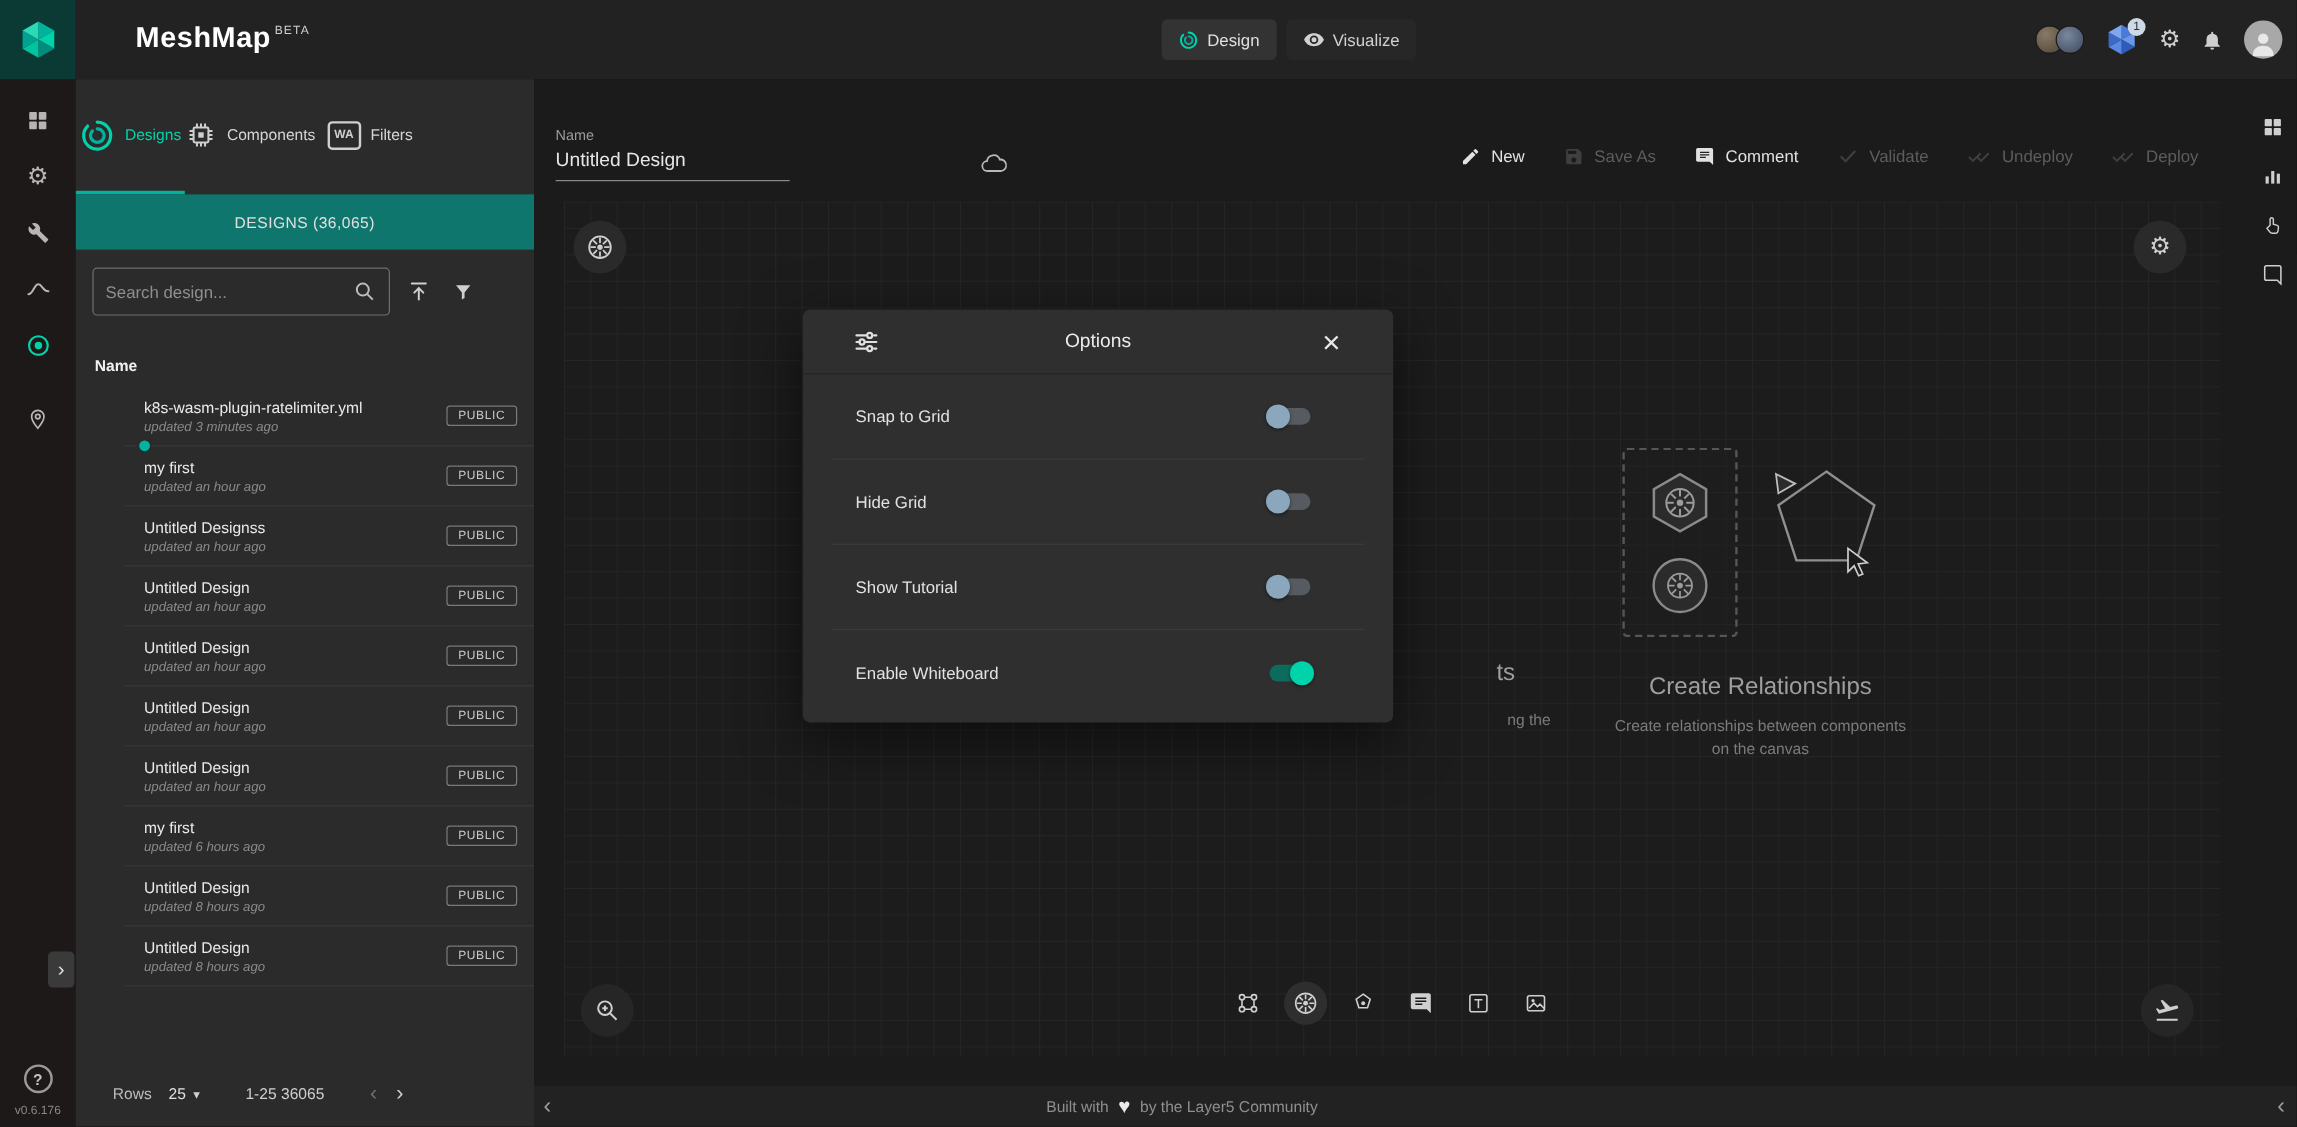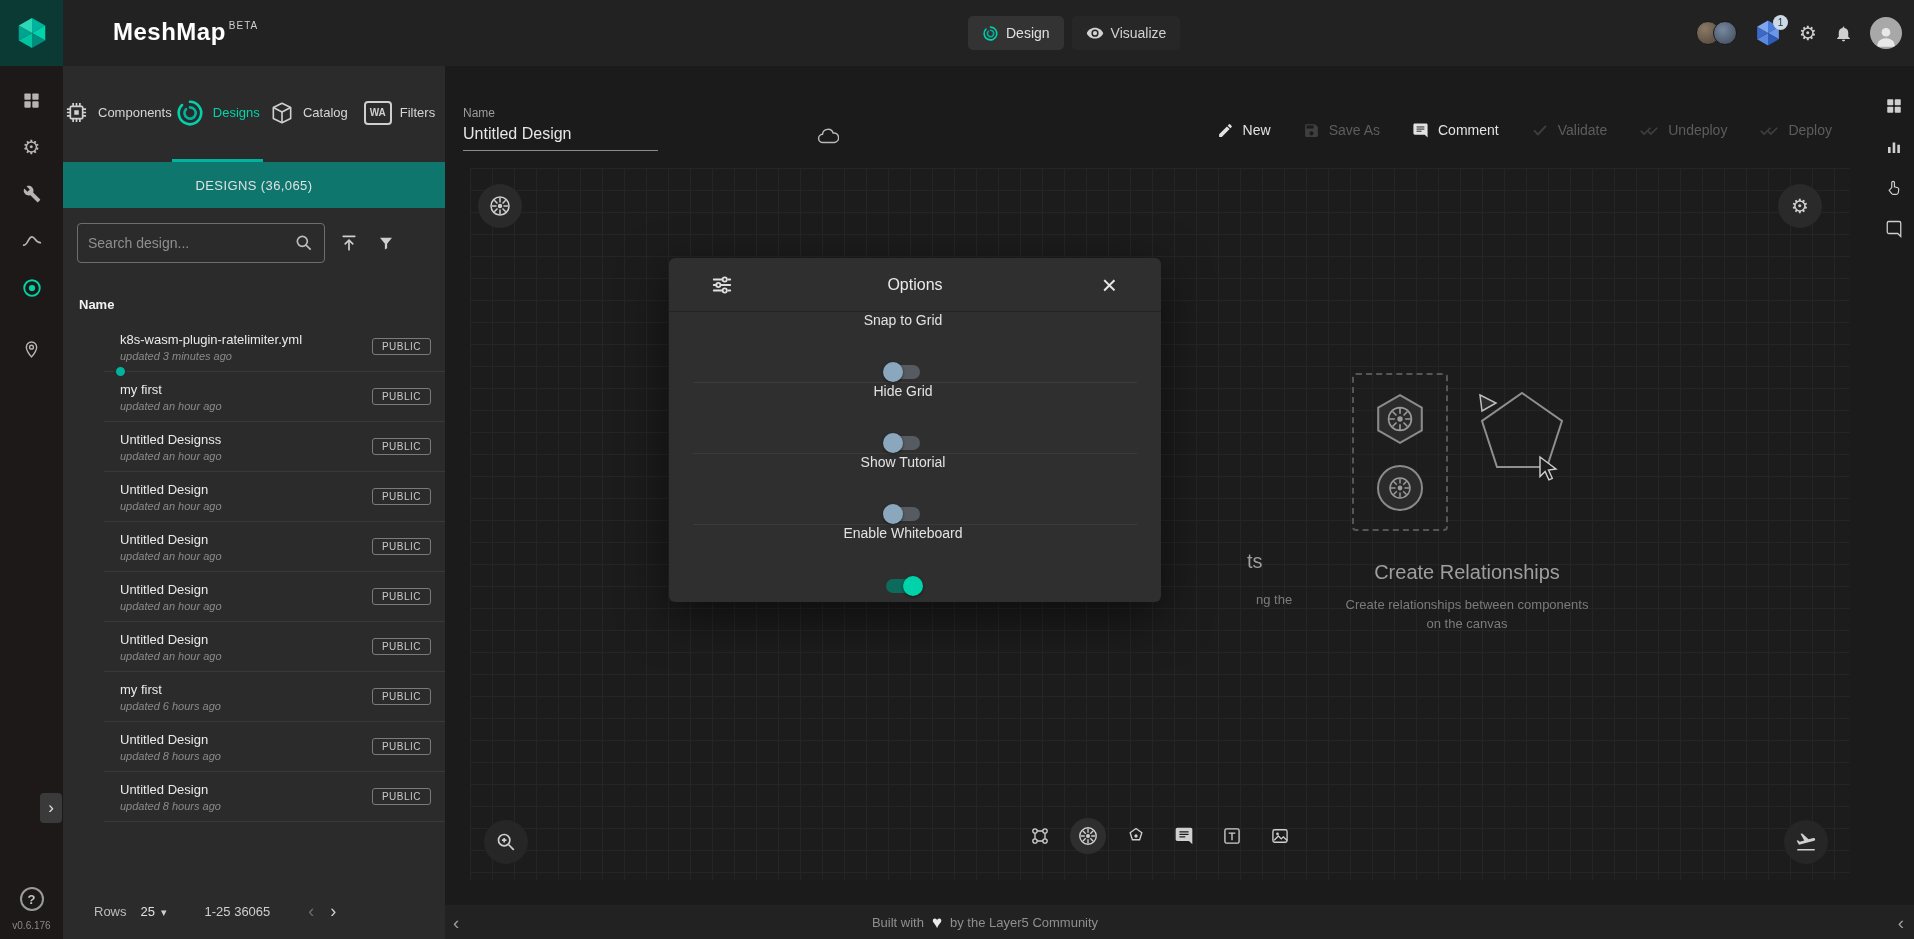"Components" button.tab { order: before "Designs" -> after "Designs" }
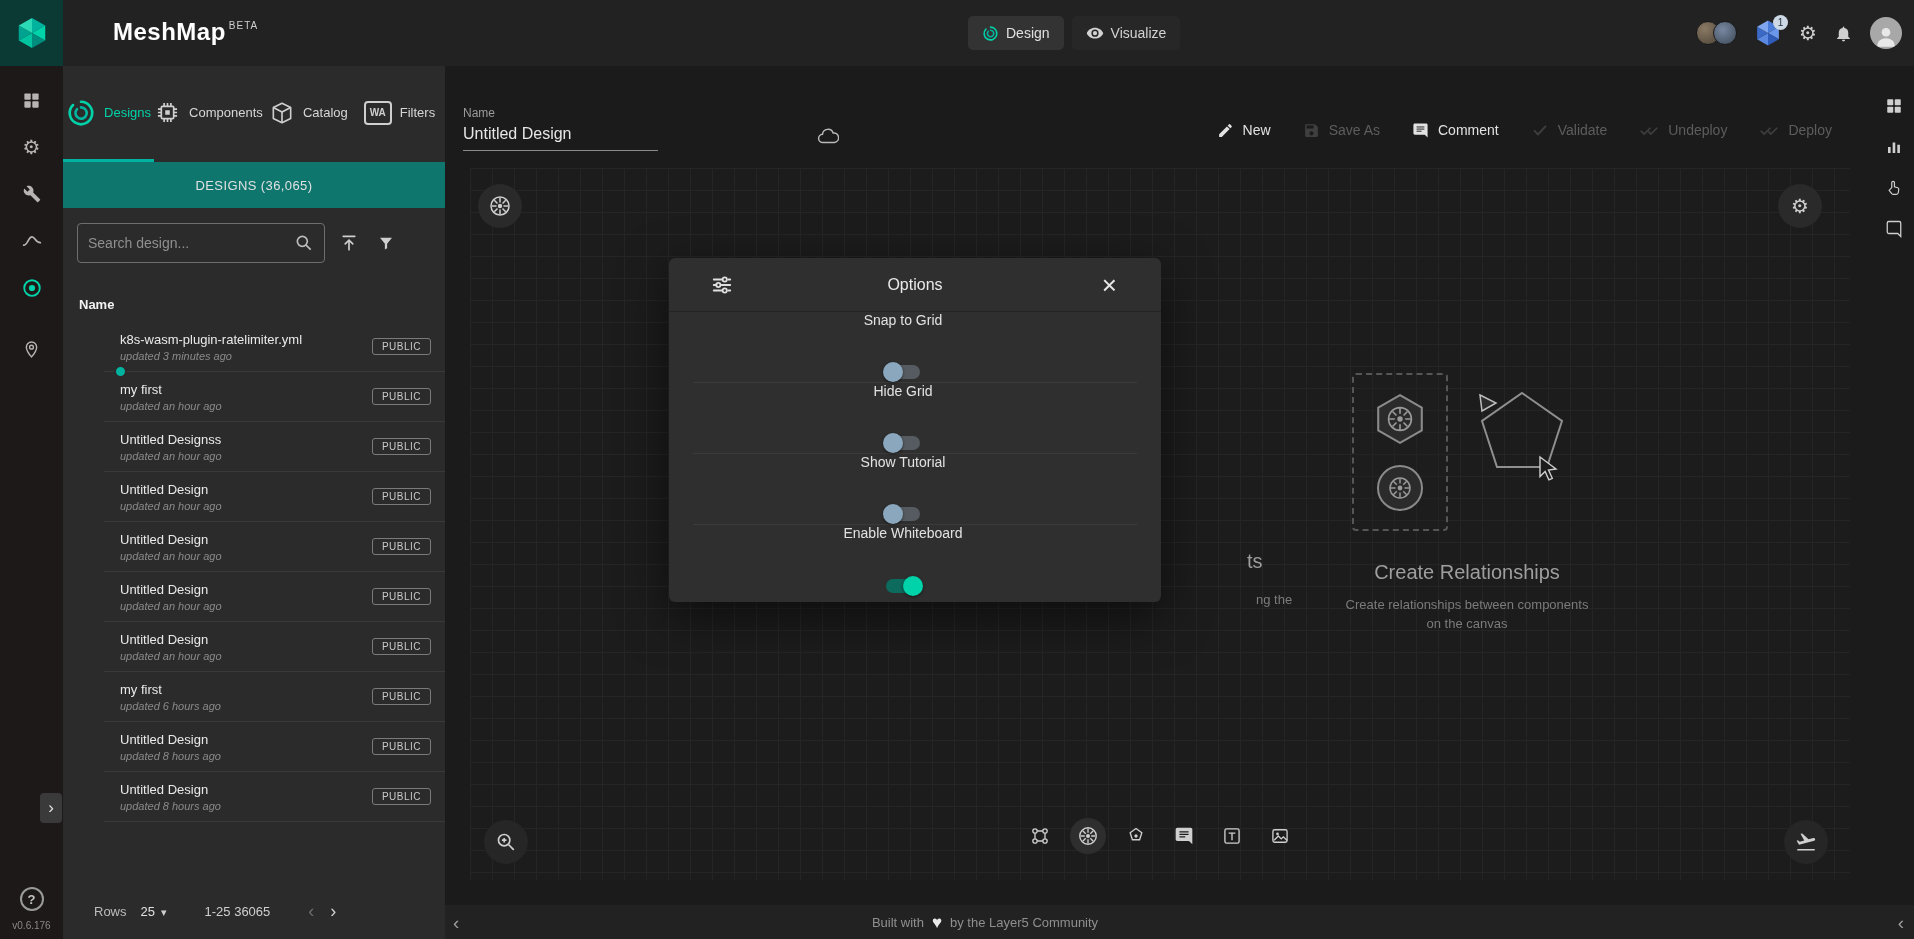"Catalog" button.tab { html: <button> <span> <svg> <path></path> <path></path> <path></path> </svg> </span> <span>Catalog</span> </button> -> none }
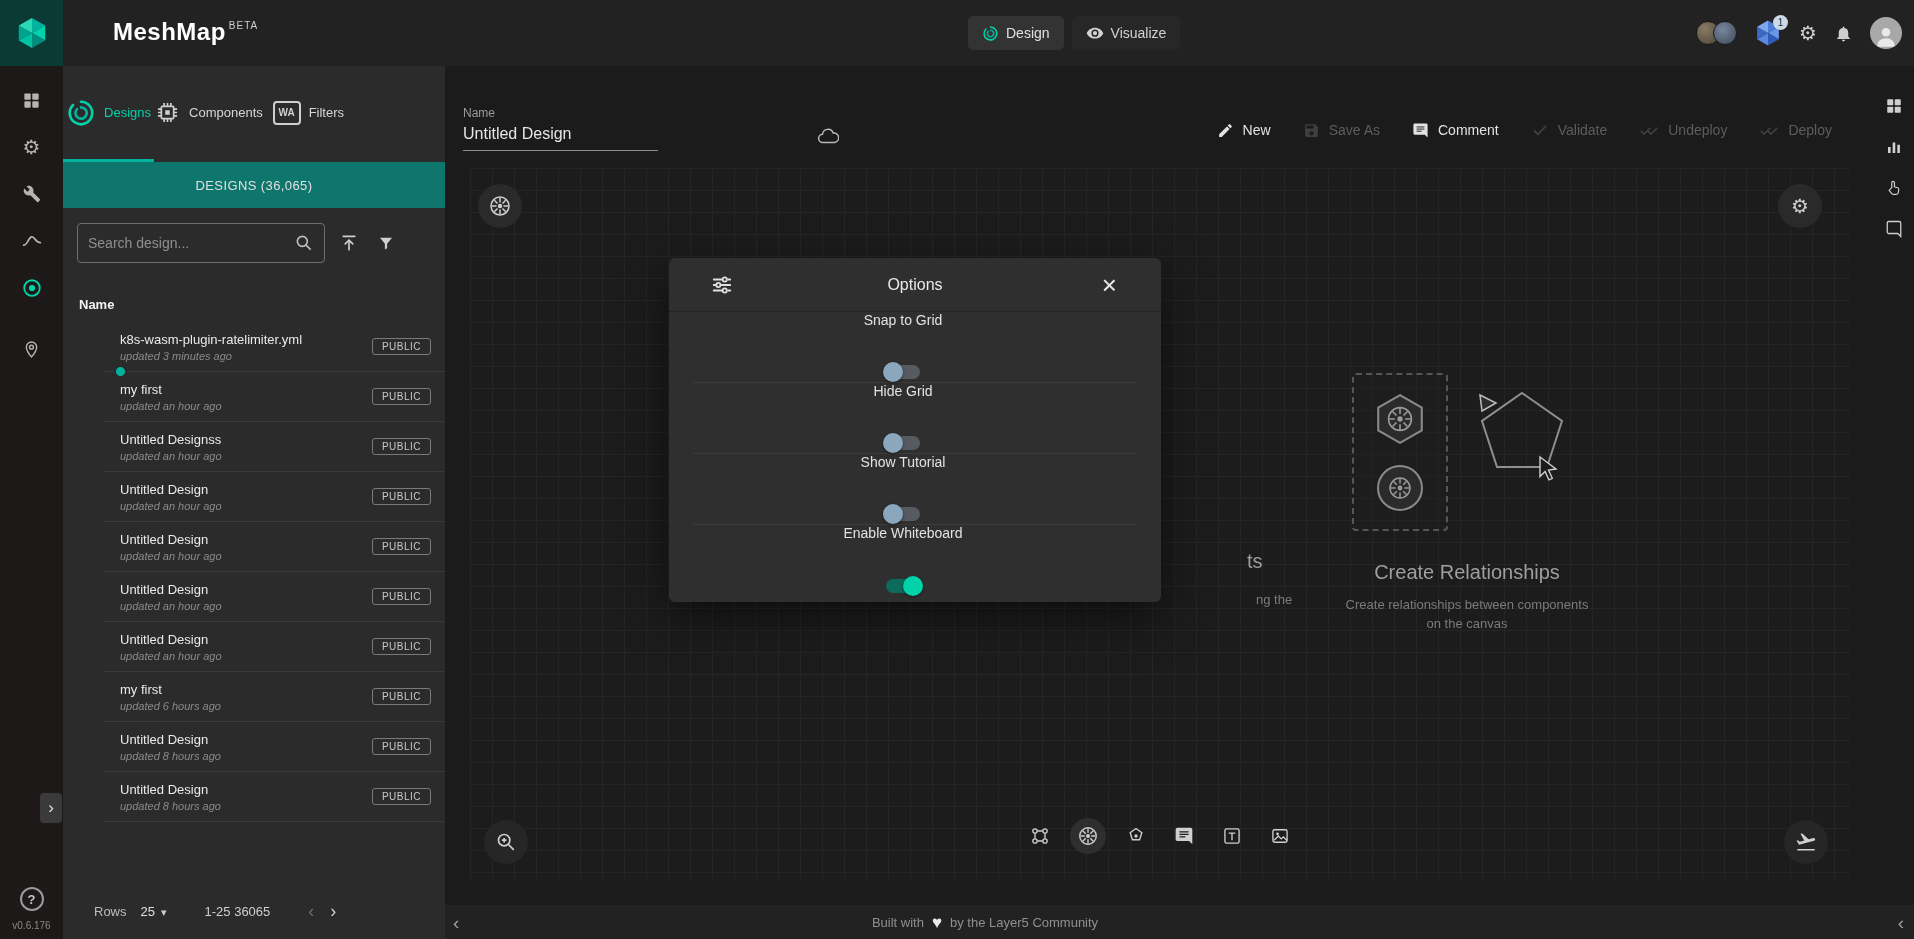"Snap to Grid" .opt-row { flex-direction: column -> none }
